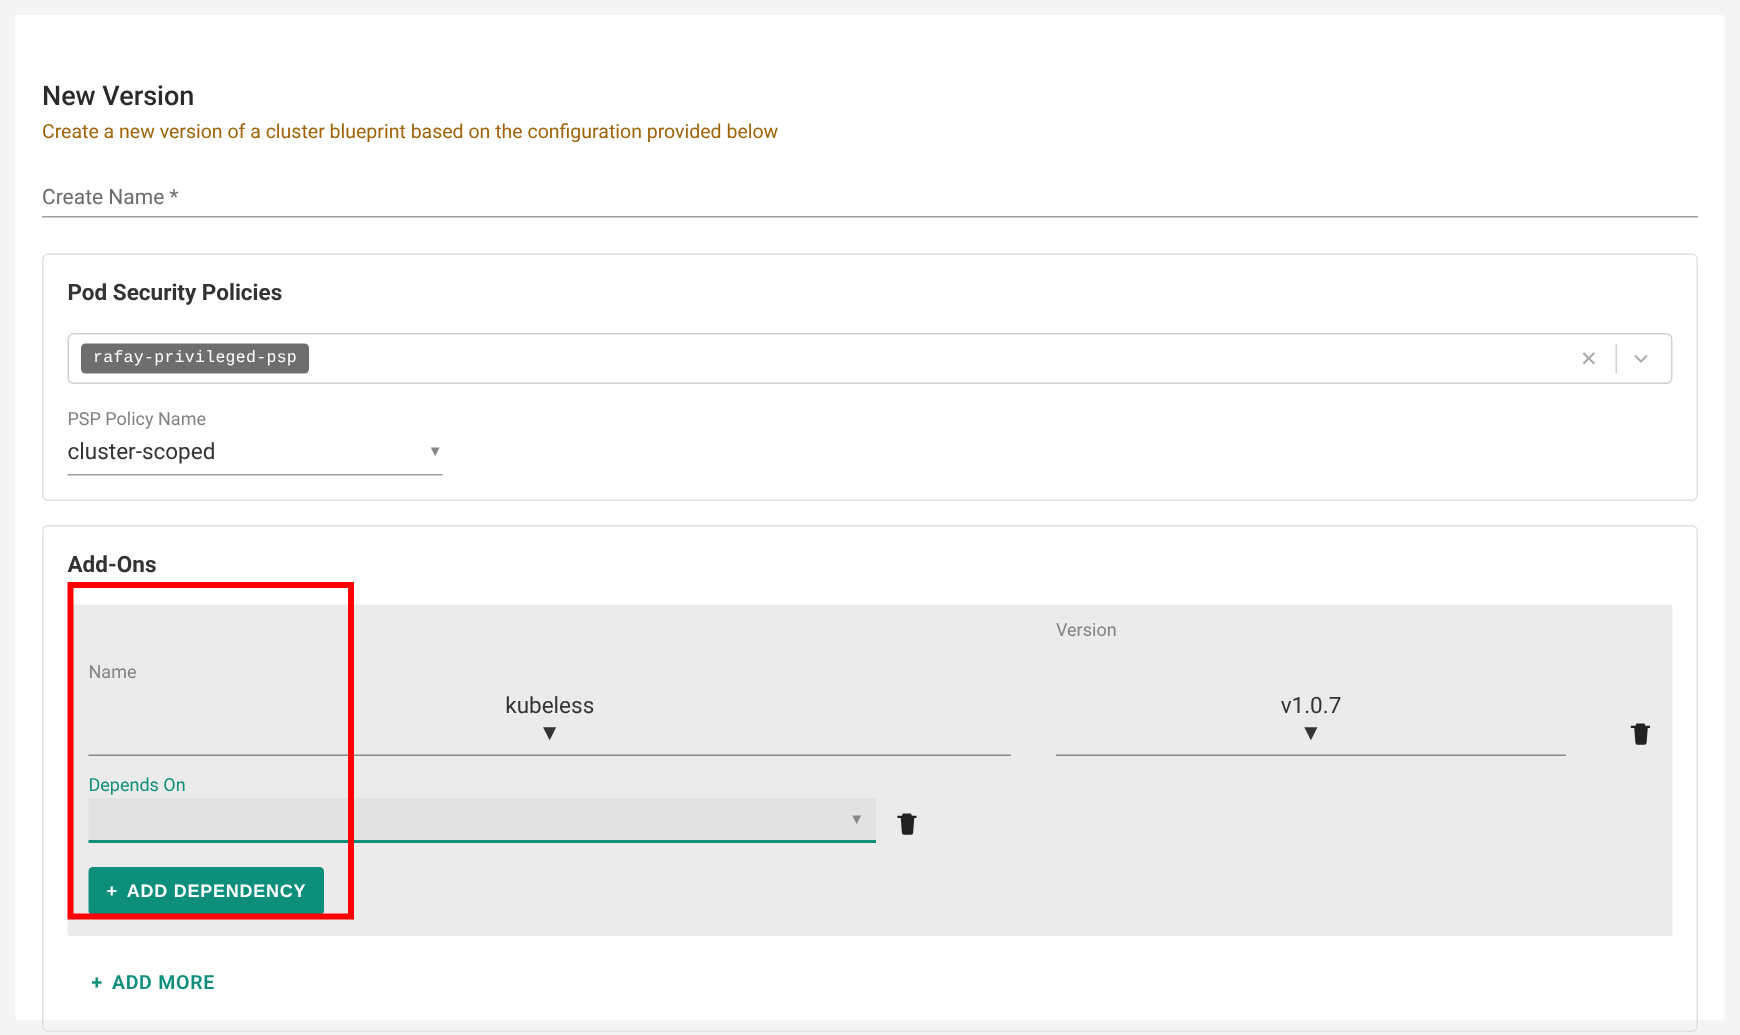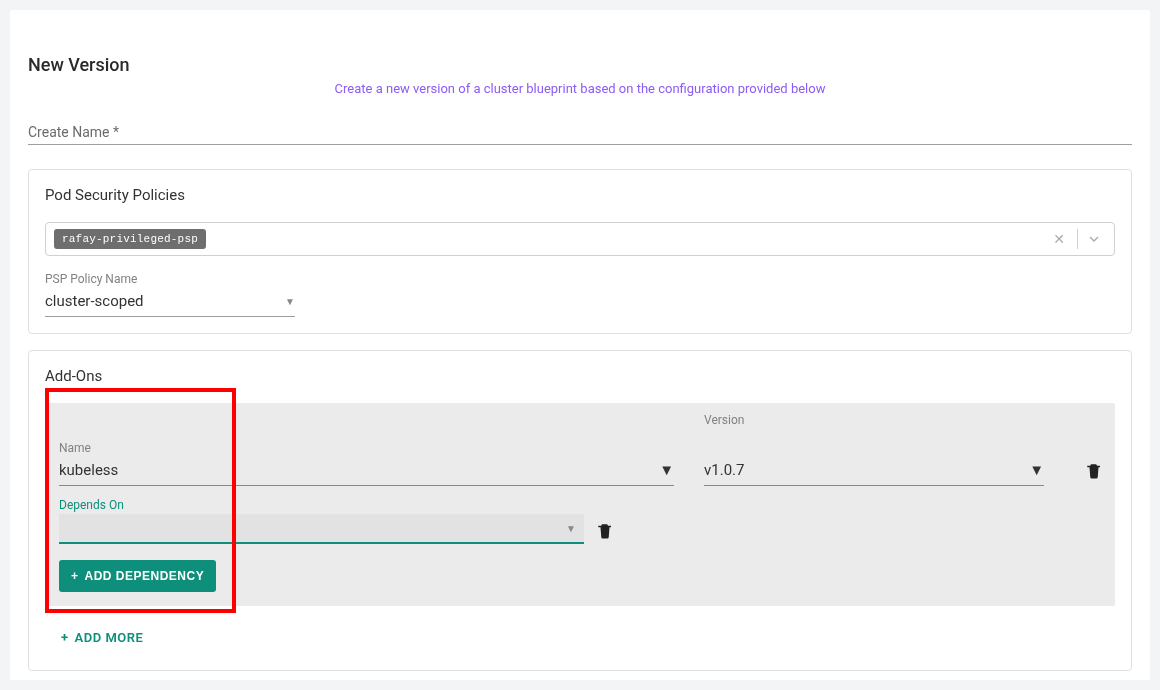"Create a new version of" .page-subtitle { color: #8b5cf6 -> #a16207; text-align: center -> none }
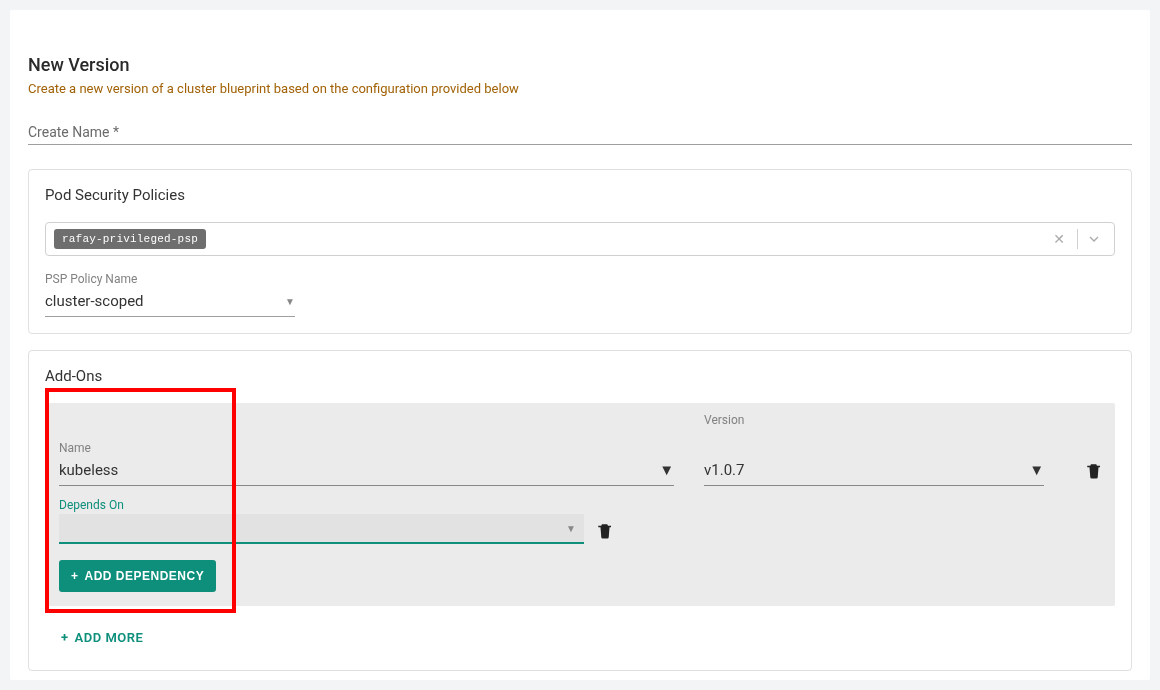"Pod Security Policies" .panel-title { font-weight: 400 -> 700 }
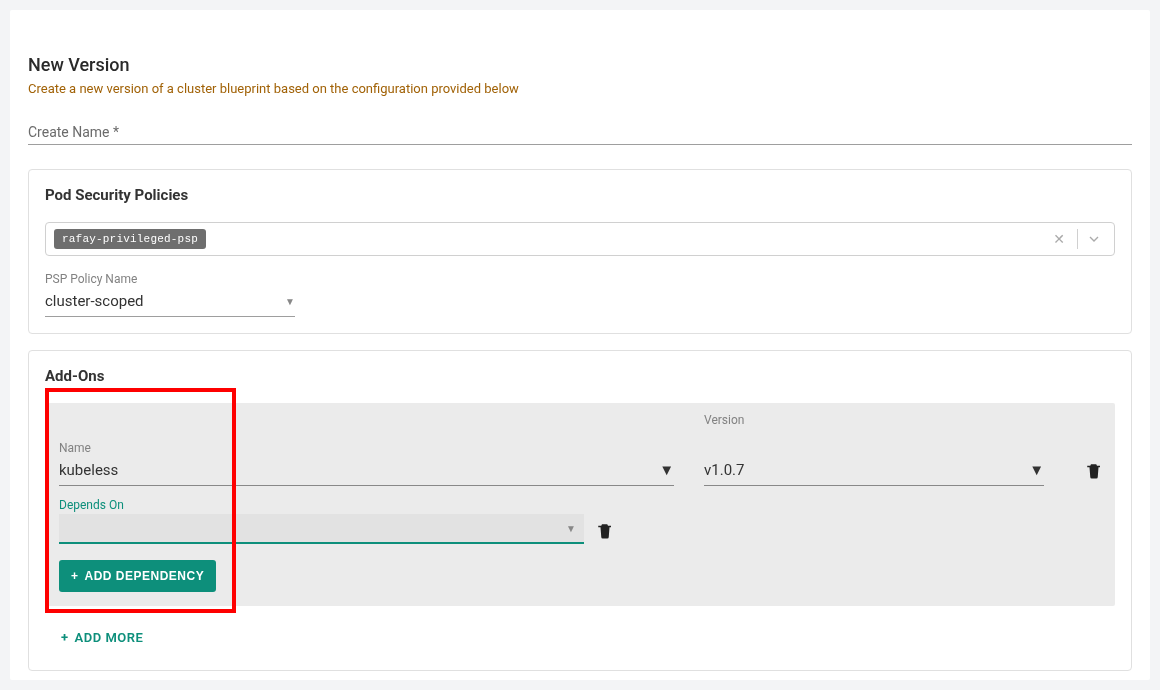"kubeless" .mat-select-wide { flex-direction: none -> column }
